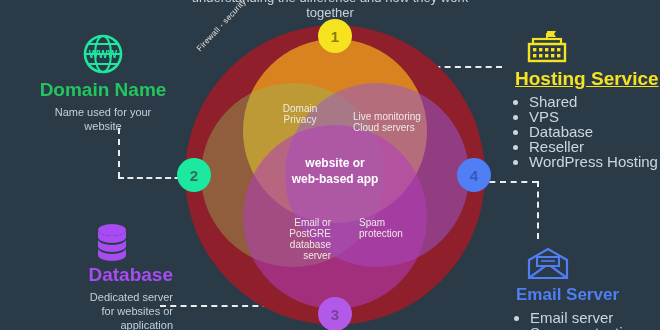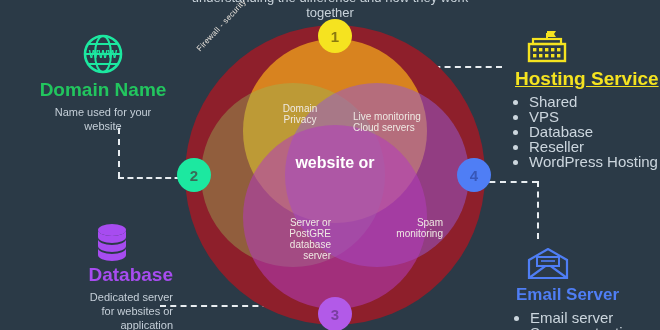"website or" #lbl-center { font-size: 16px -> 12px }
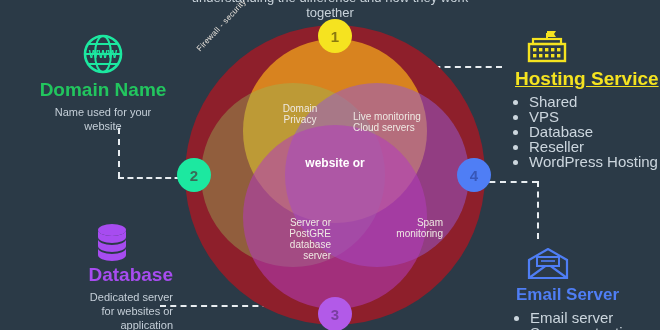"web-based app" div { html: none -> <div>web-based app</div> }
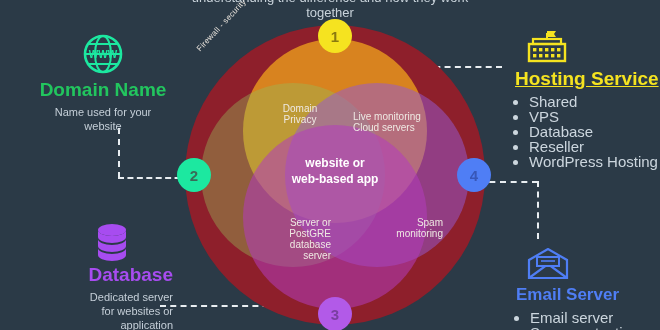"Server or" div { text: Server -> Email }
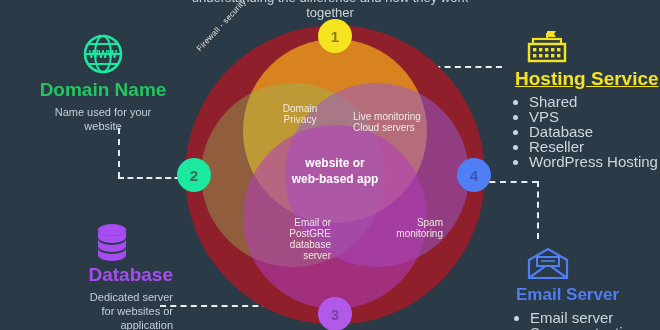"Spam" #lbl-spam { left: 188px -> 174px; text-align: right -> none }
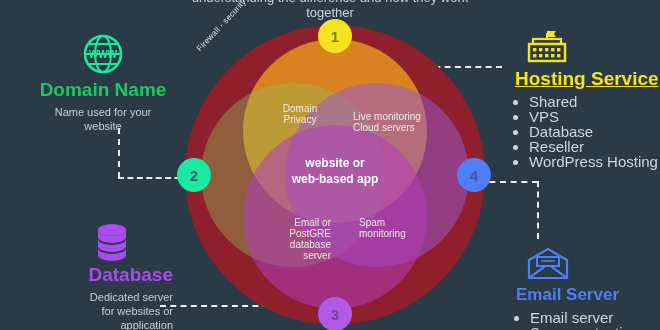"monitoring" div { text: monitoring -> protection }
